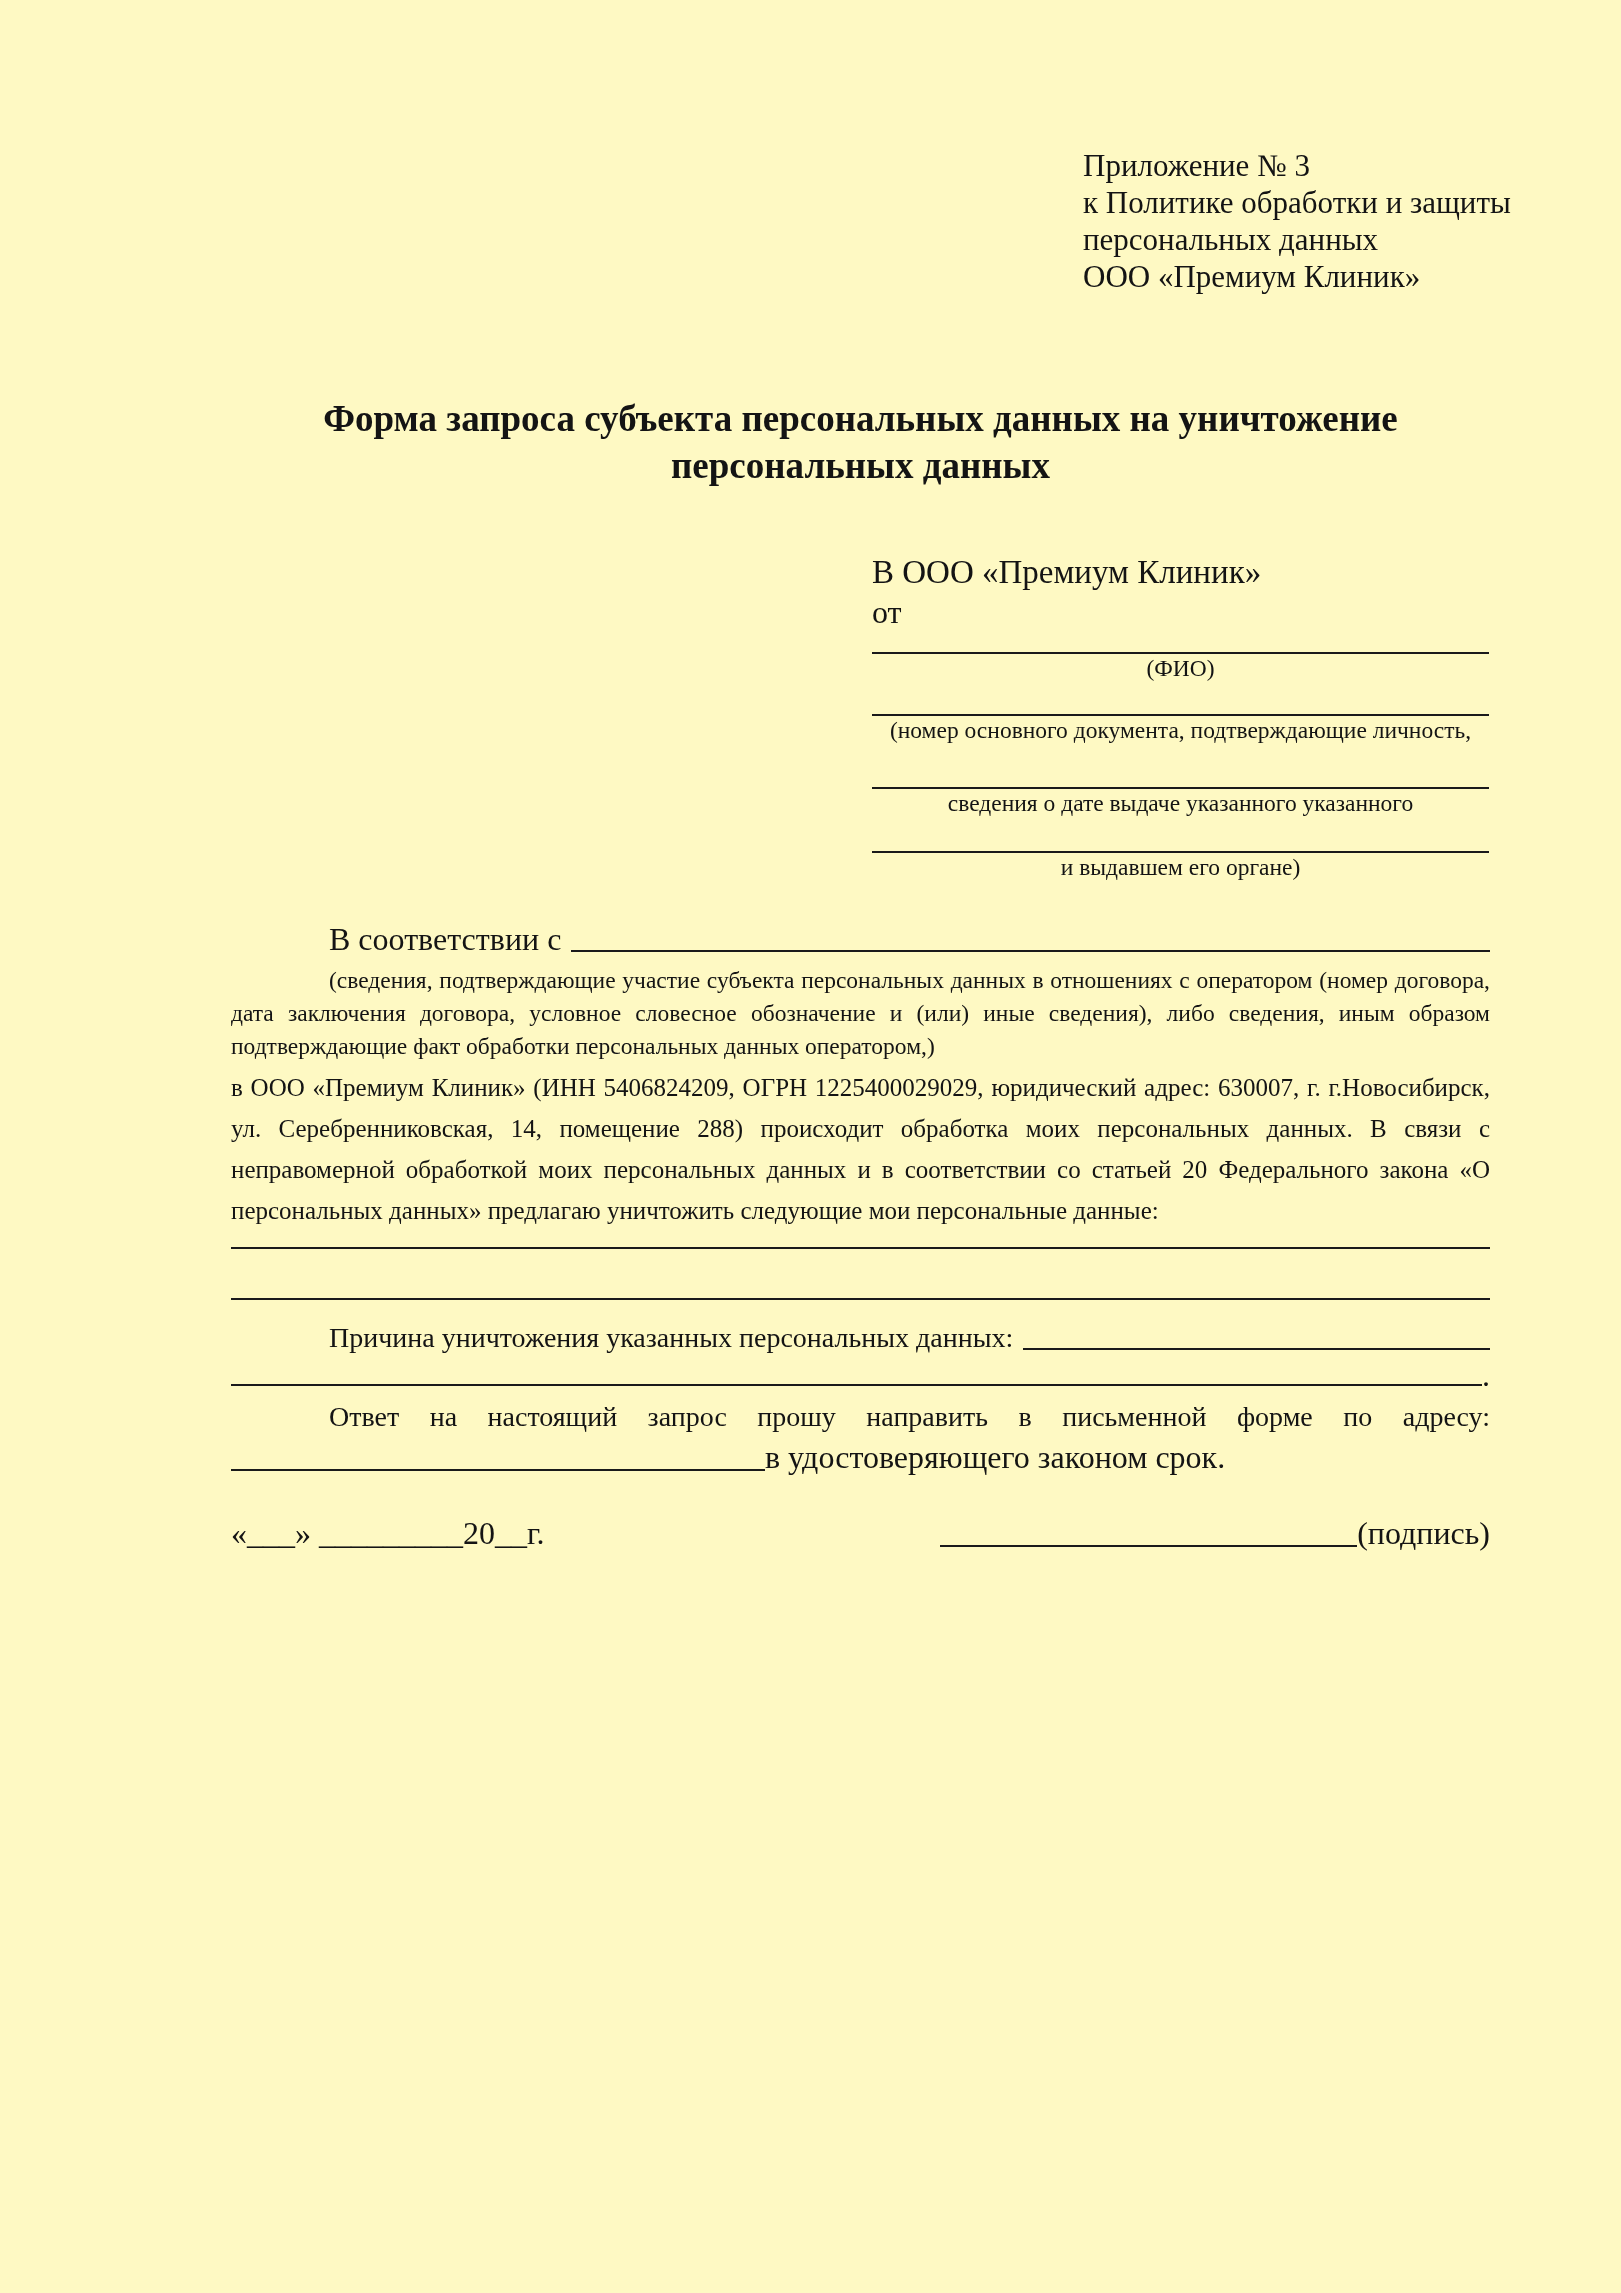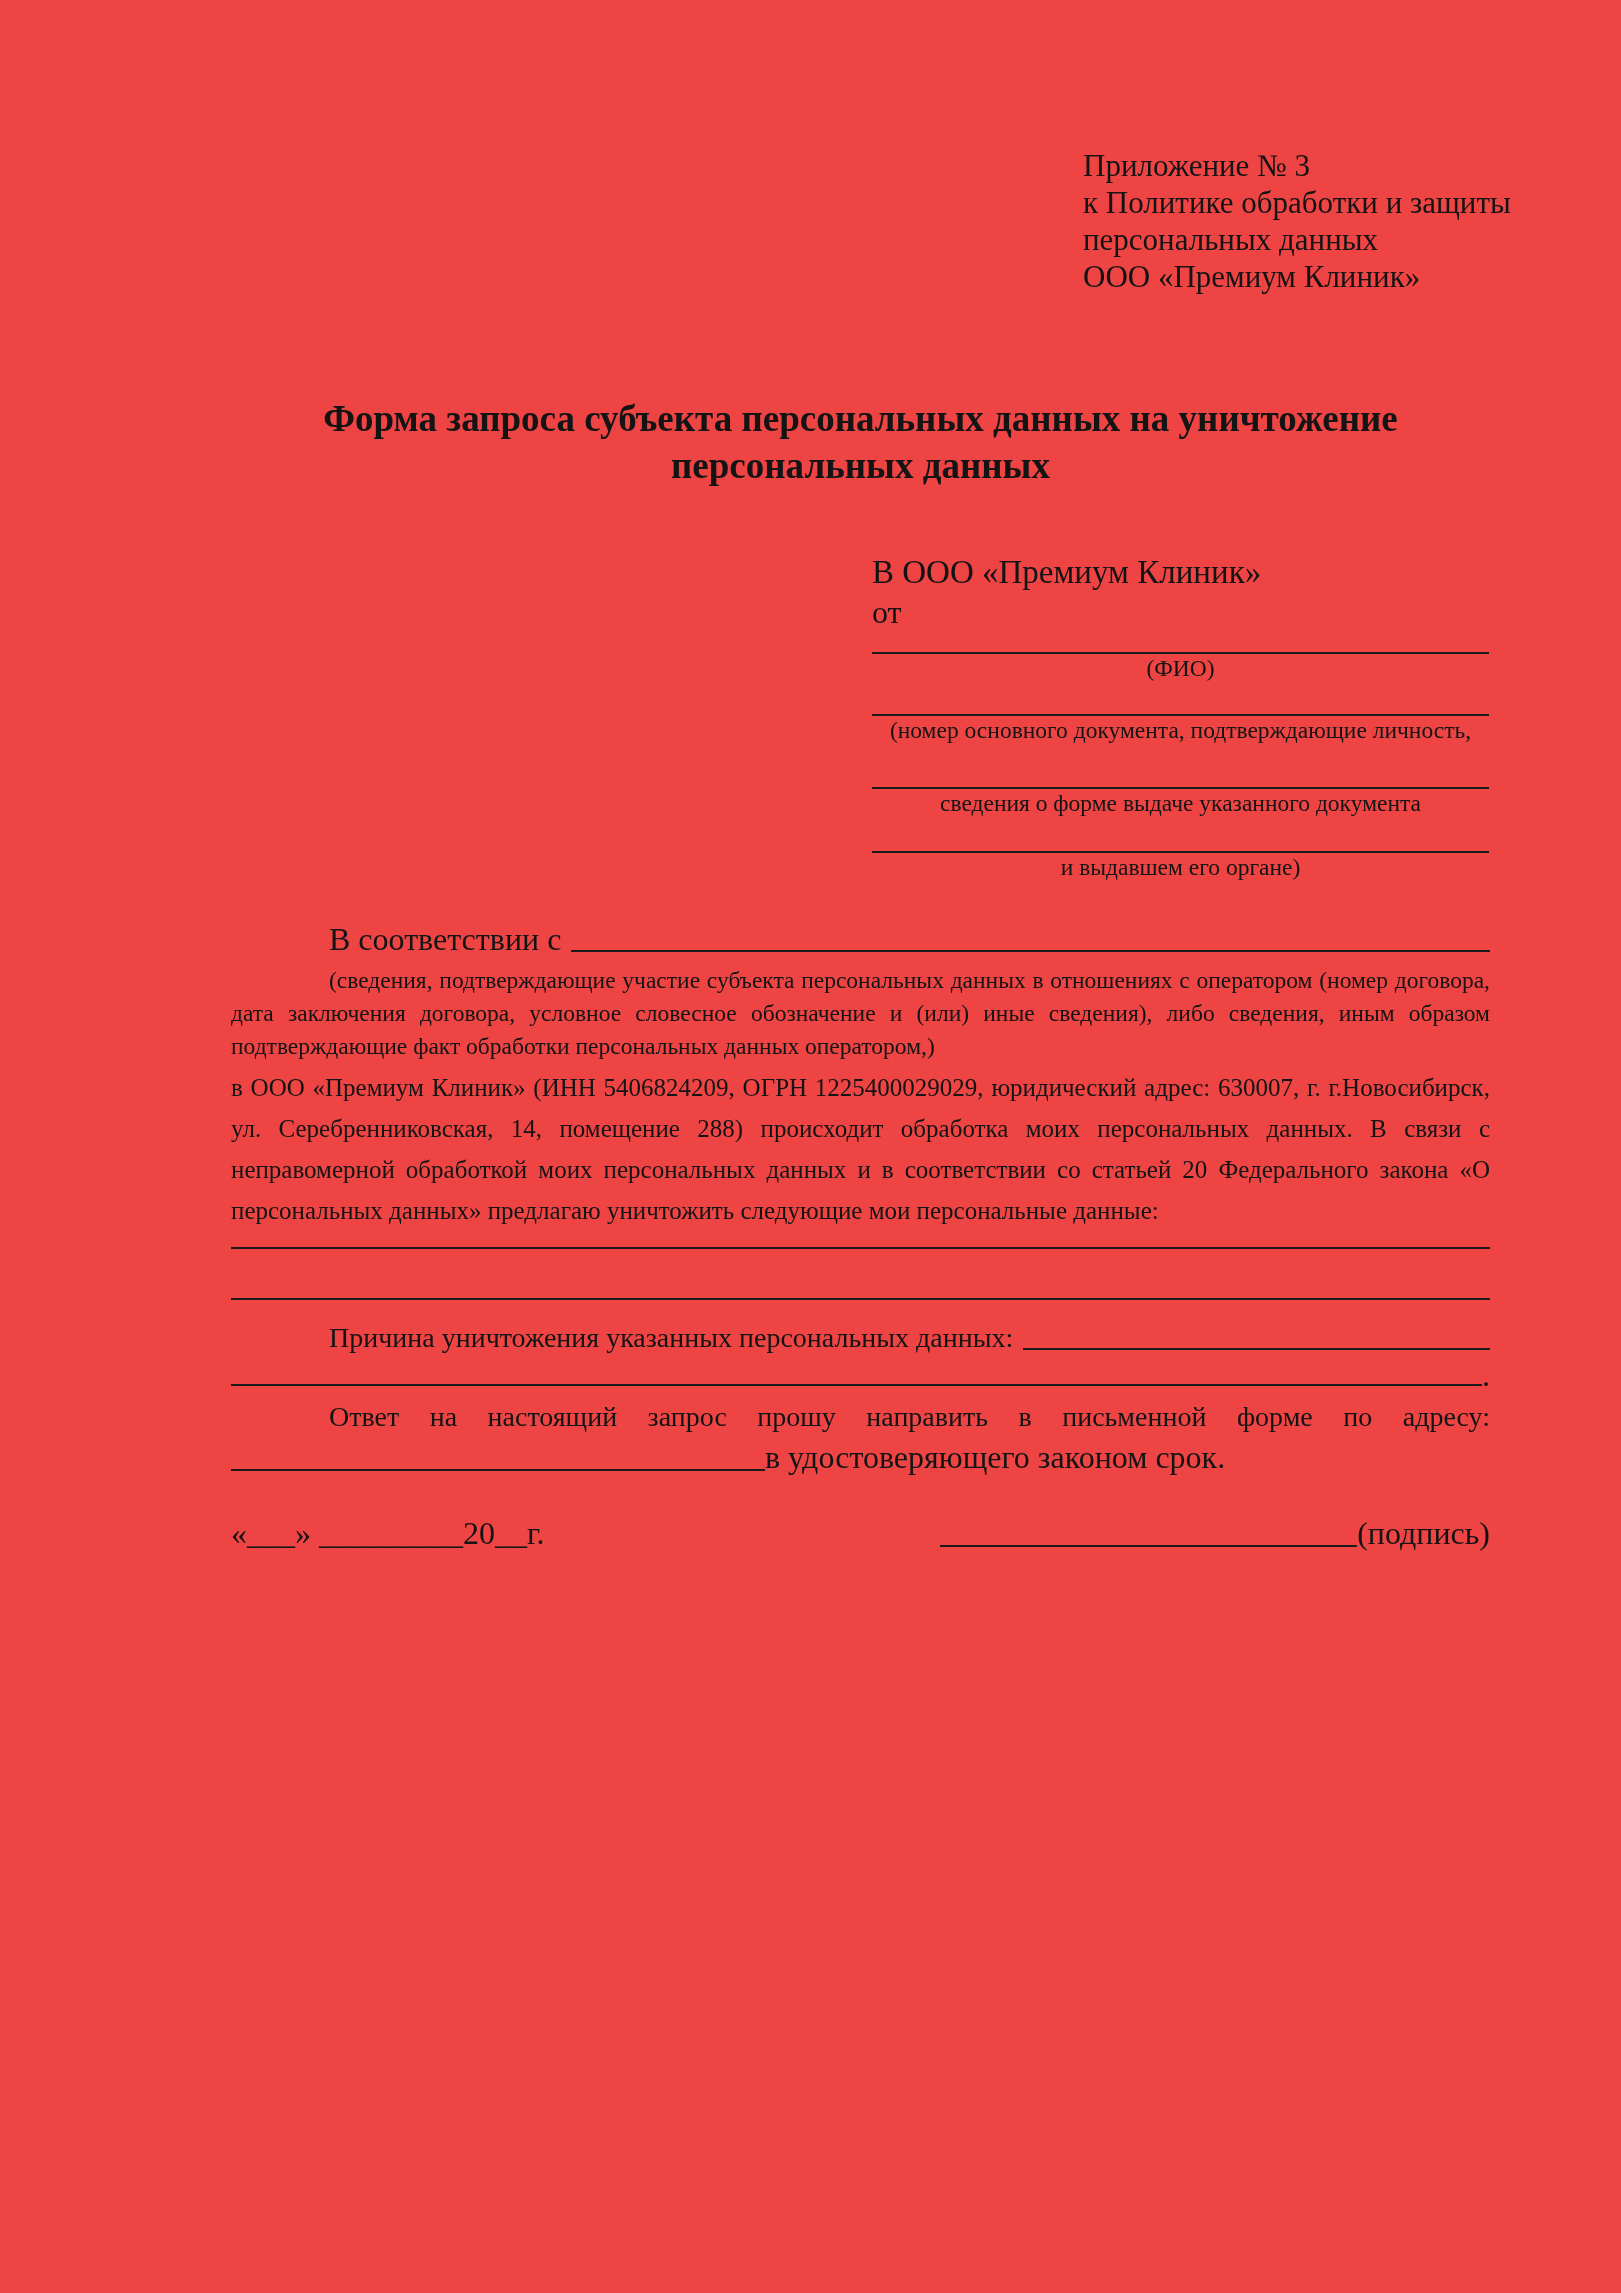"Приложение № 3" .page { background: #ef4444 -> #fef9c3 }
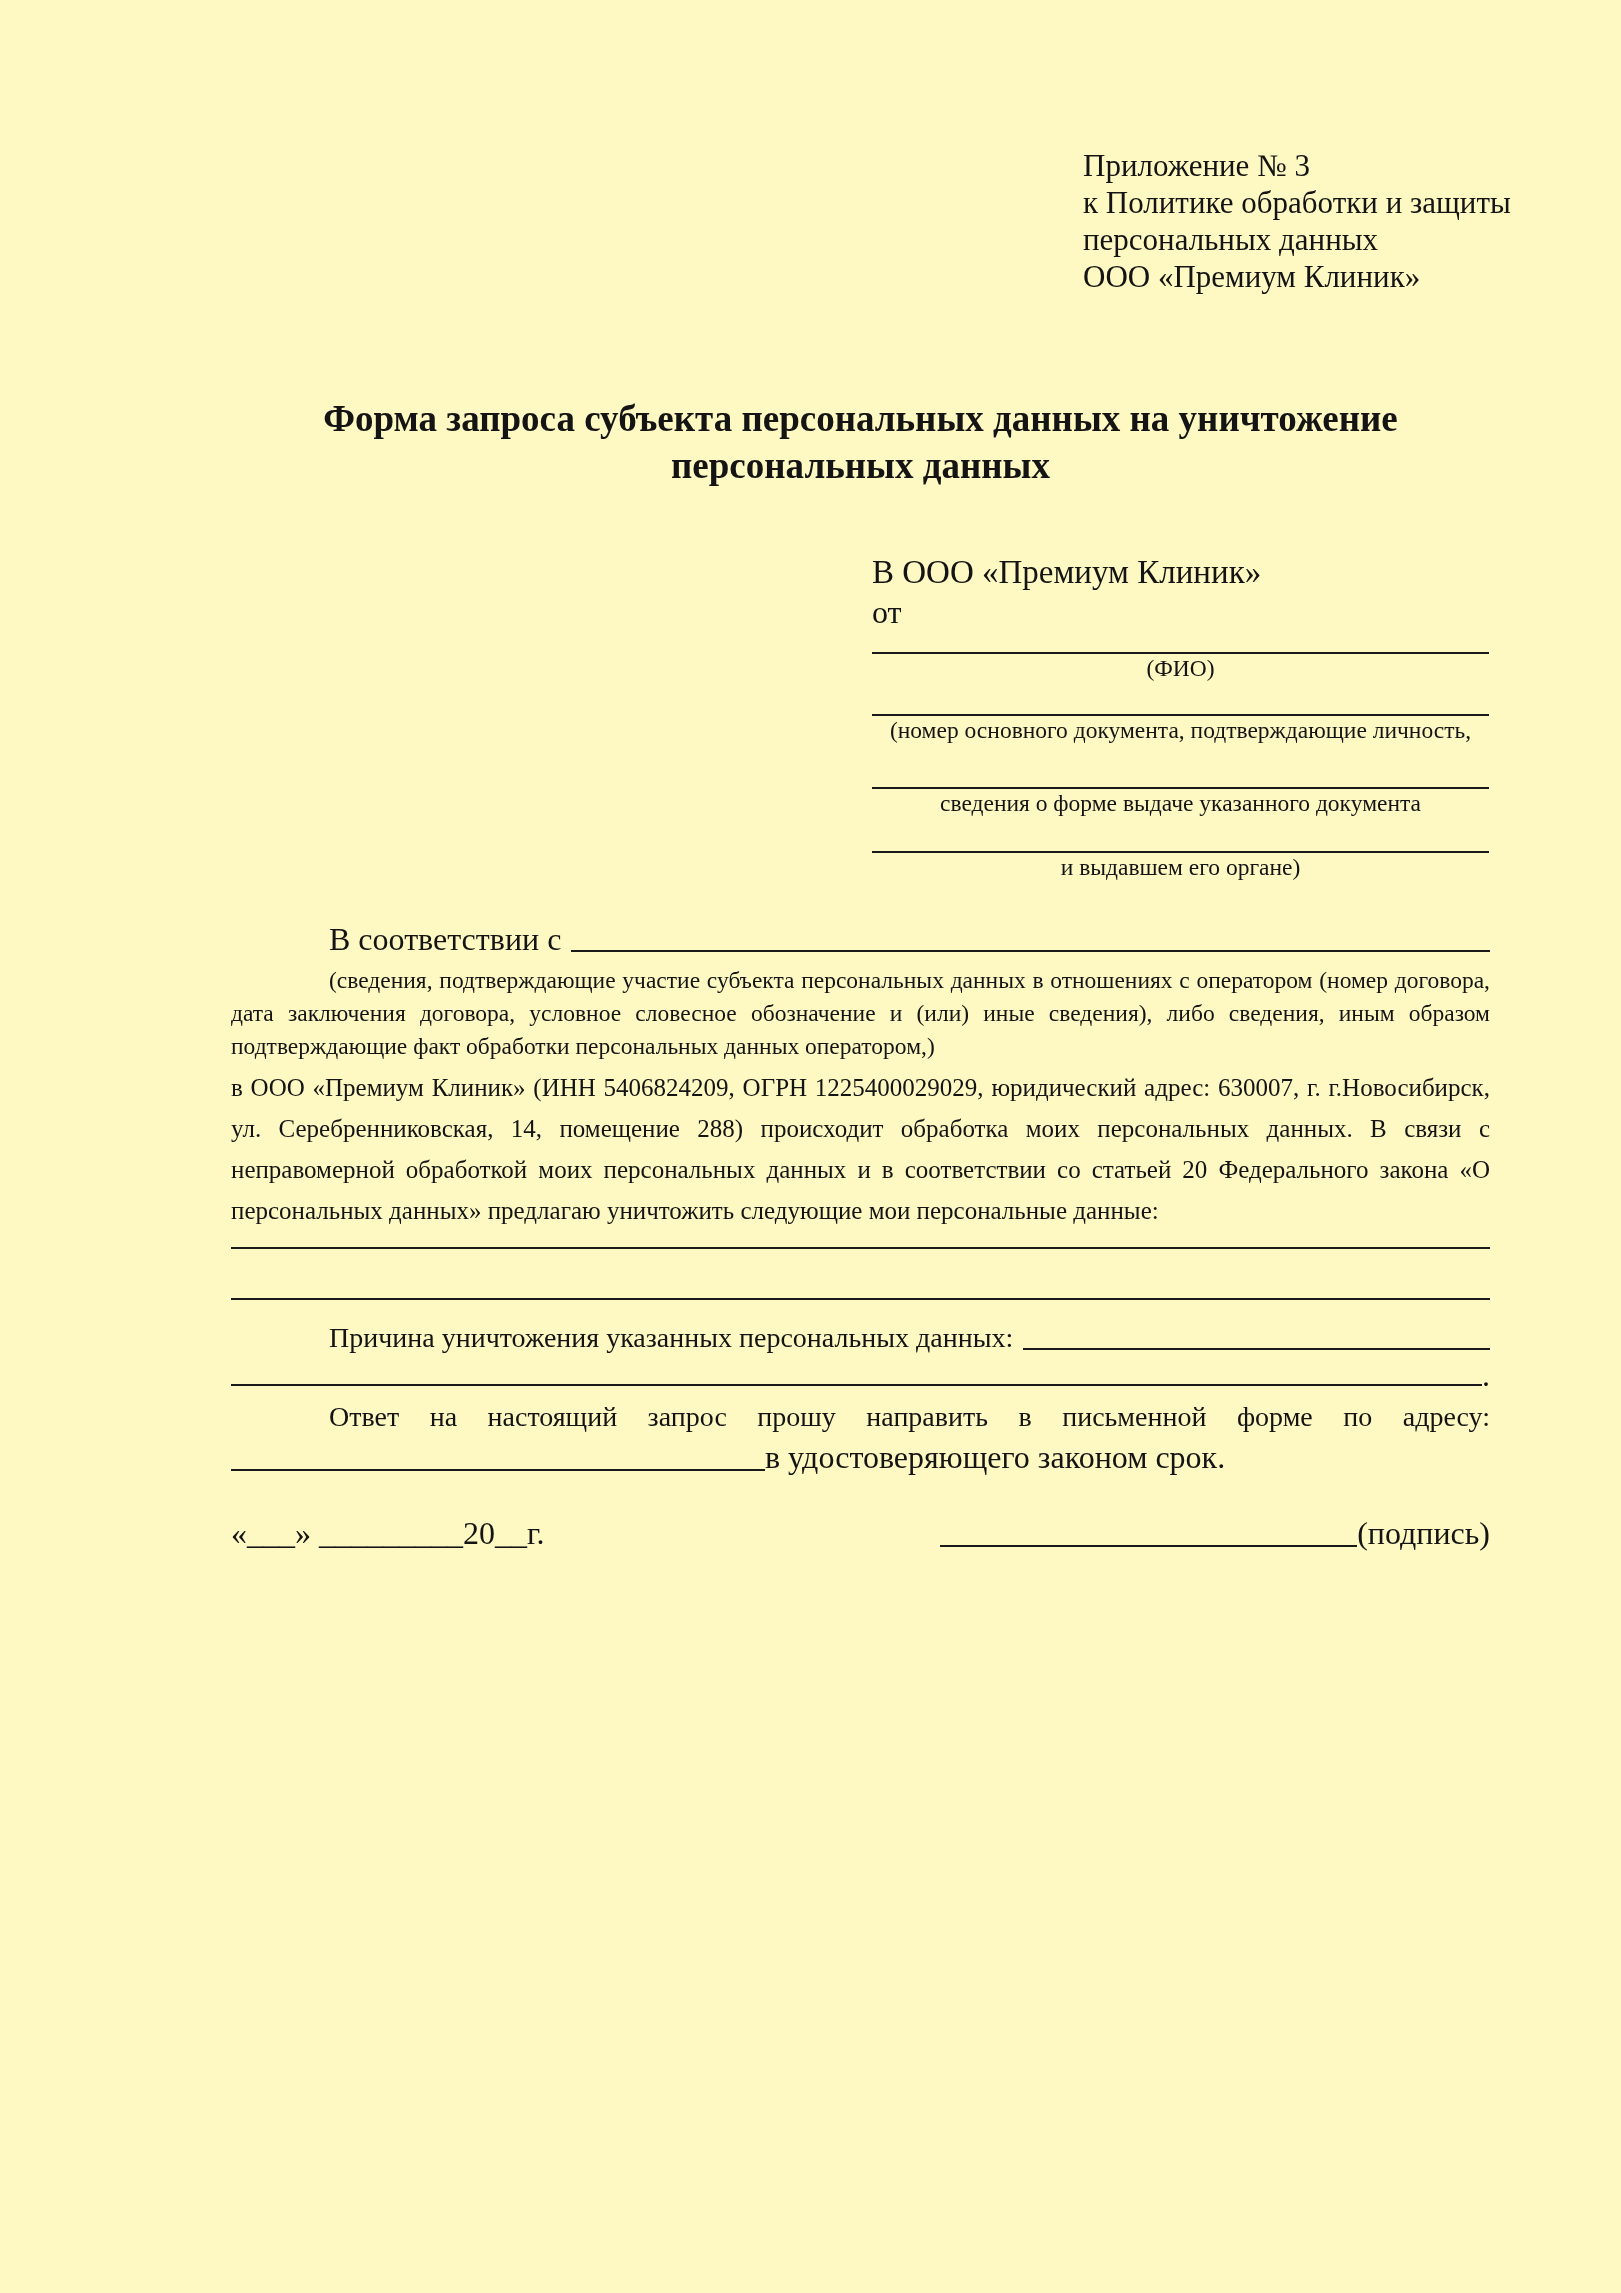"сведения о форме выдаче указанного" div.caption { text: форме выдаче указанного документа -> дате выдаче указанного указанного }
